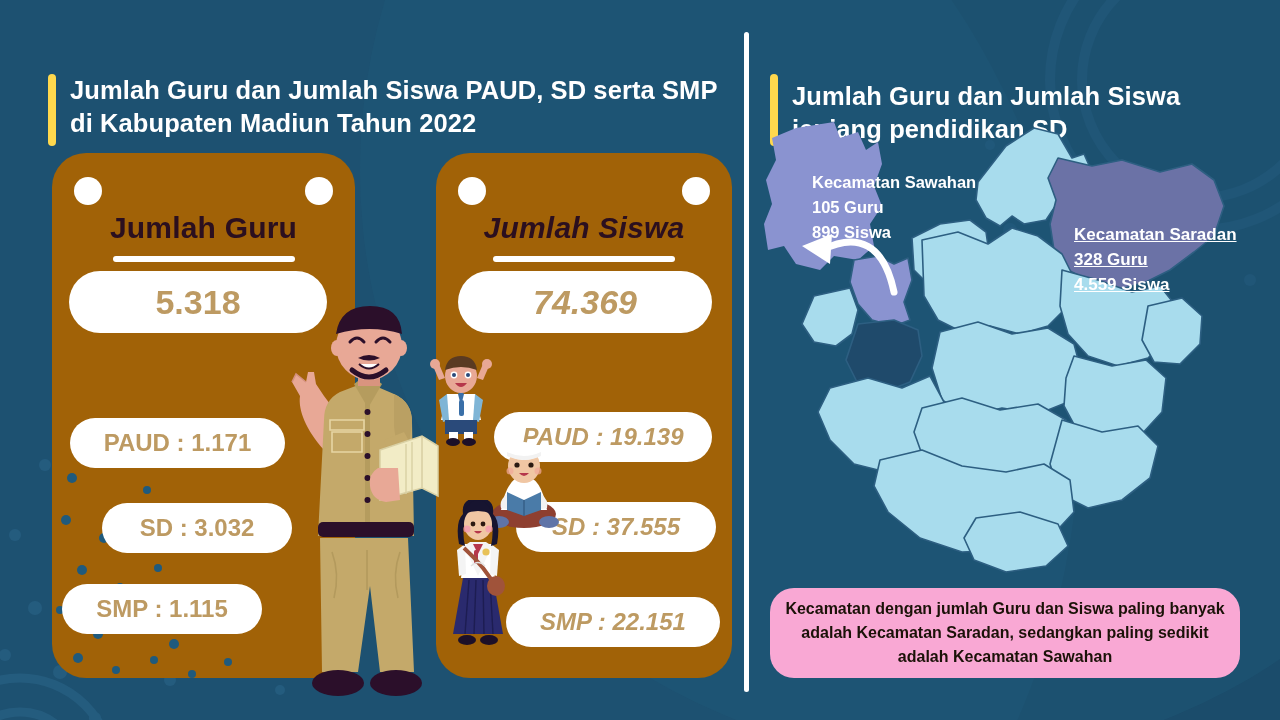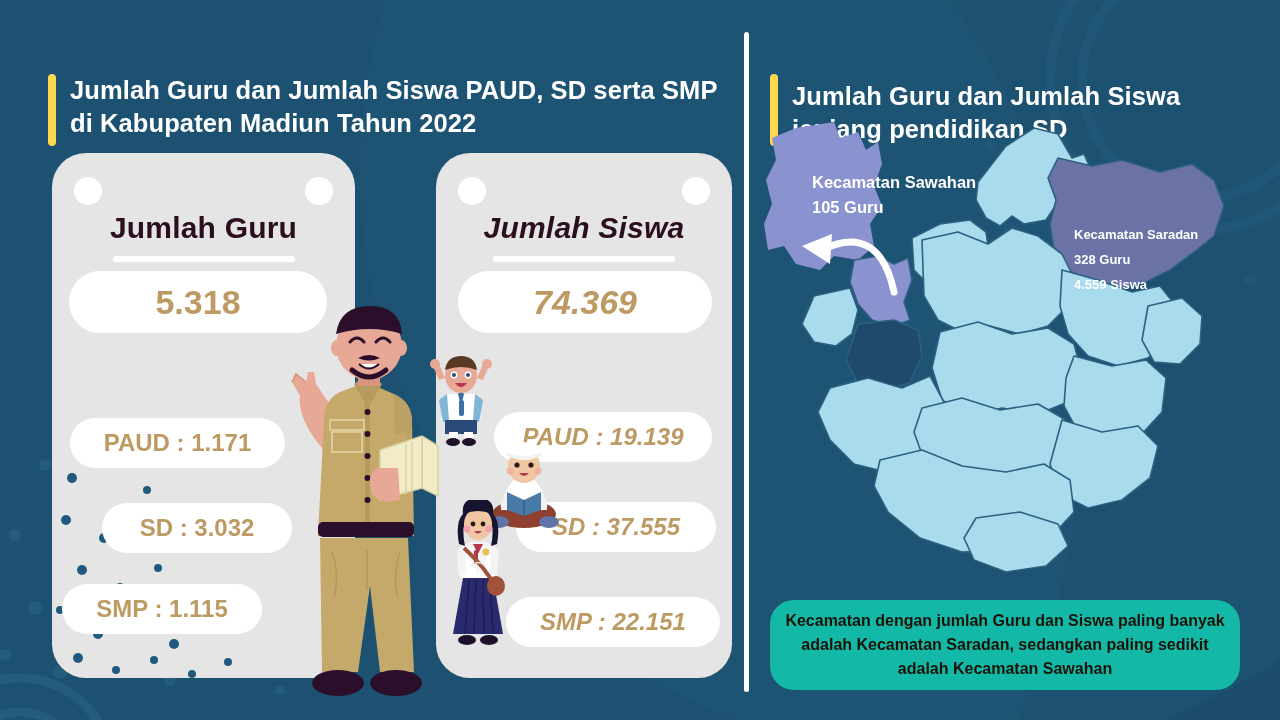"Jumlah Guru" .card { background: #e5e5e5 -> #a16207 }
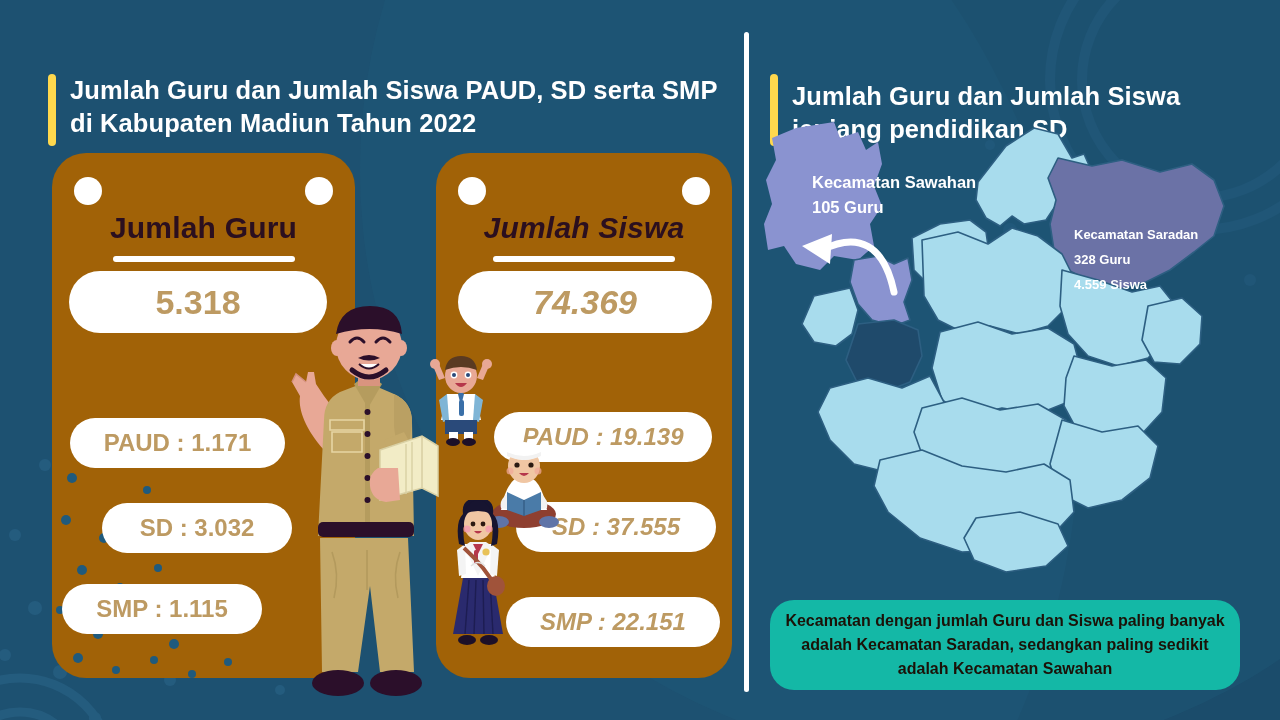"899 Siswa" div { html: none -> <div>899 Siswa</div> }
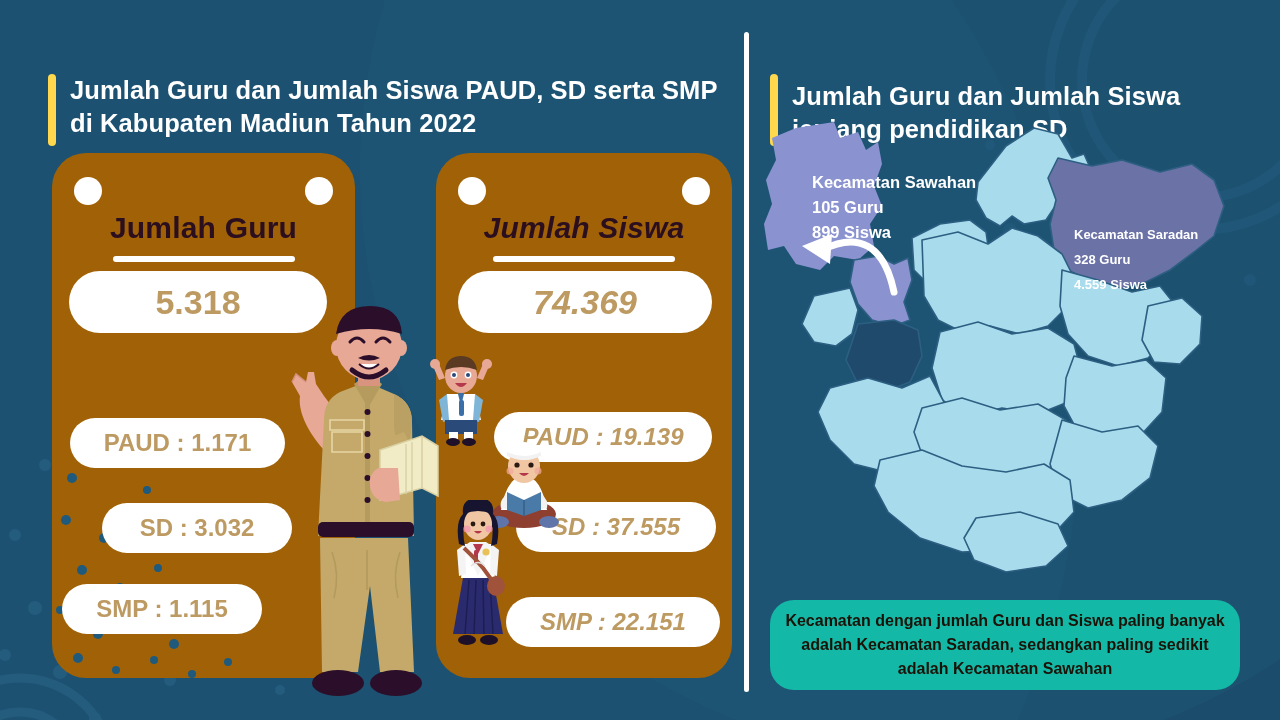"Kecamatan Saradan" #lbl-saradan { font-size: 13px -> 17px; text-decoration: none -> underline }
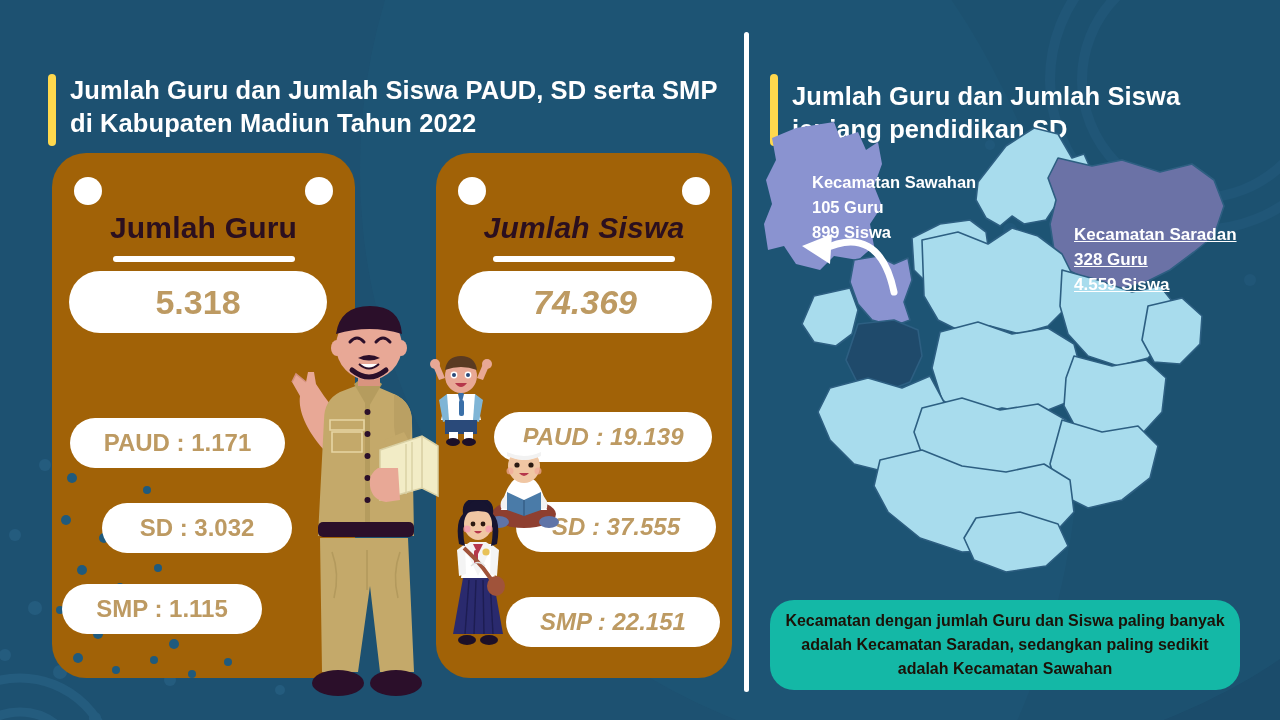"Kecamatan dengan jumlah Guru dan" #caption { background: #14b8a6 -> #f9a8d4; margin-top: 12px -> none }
